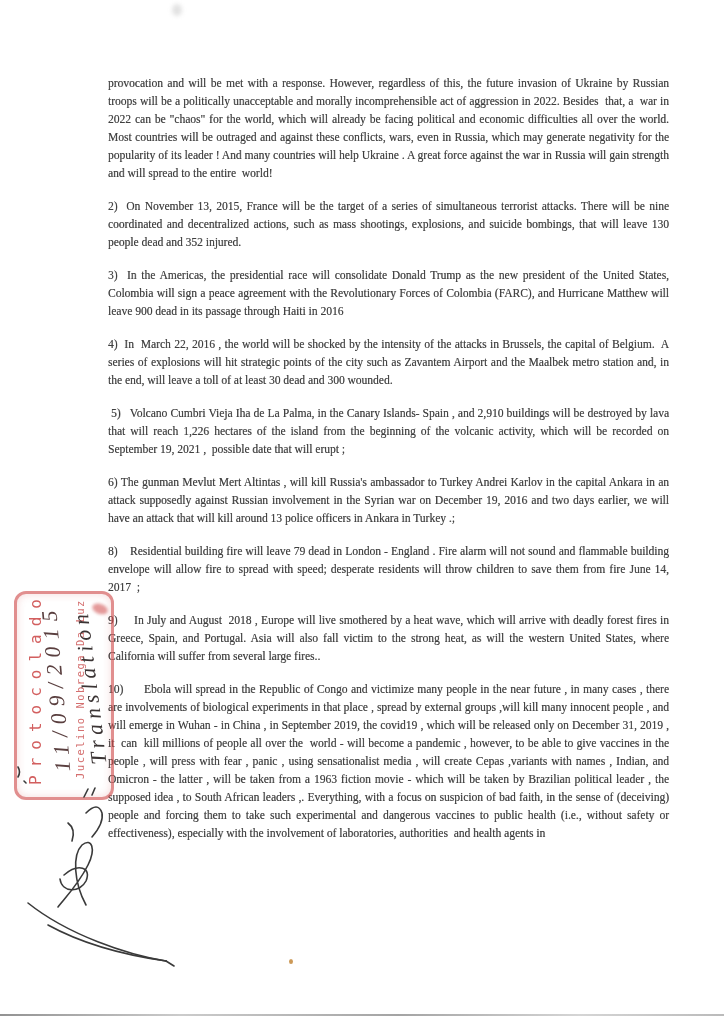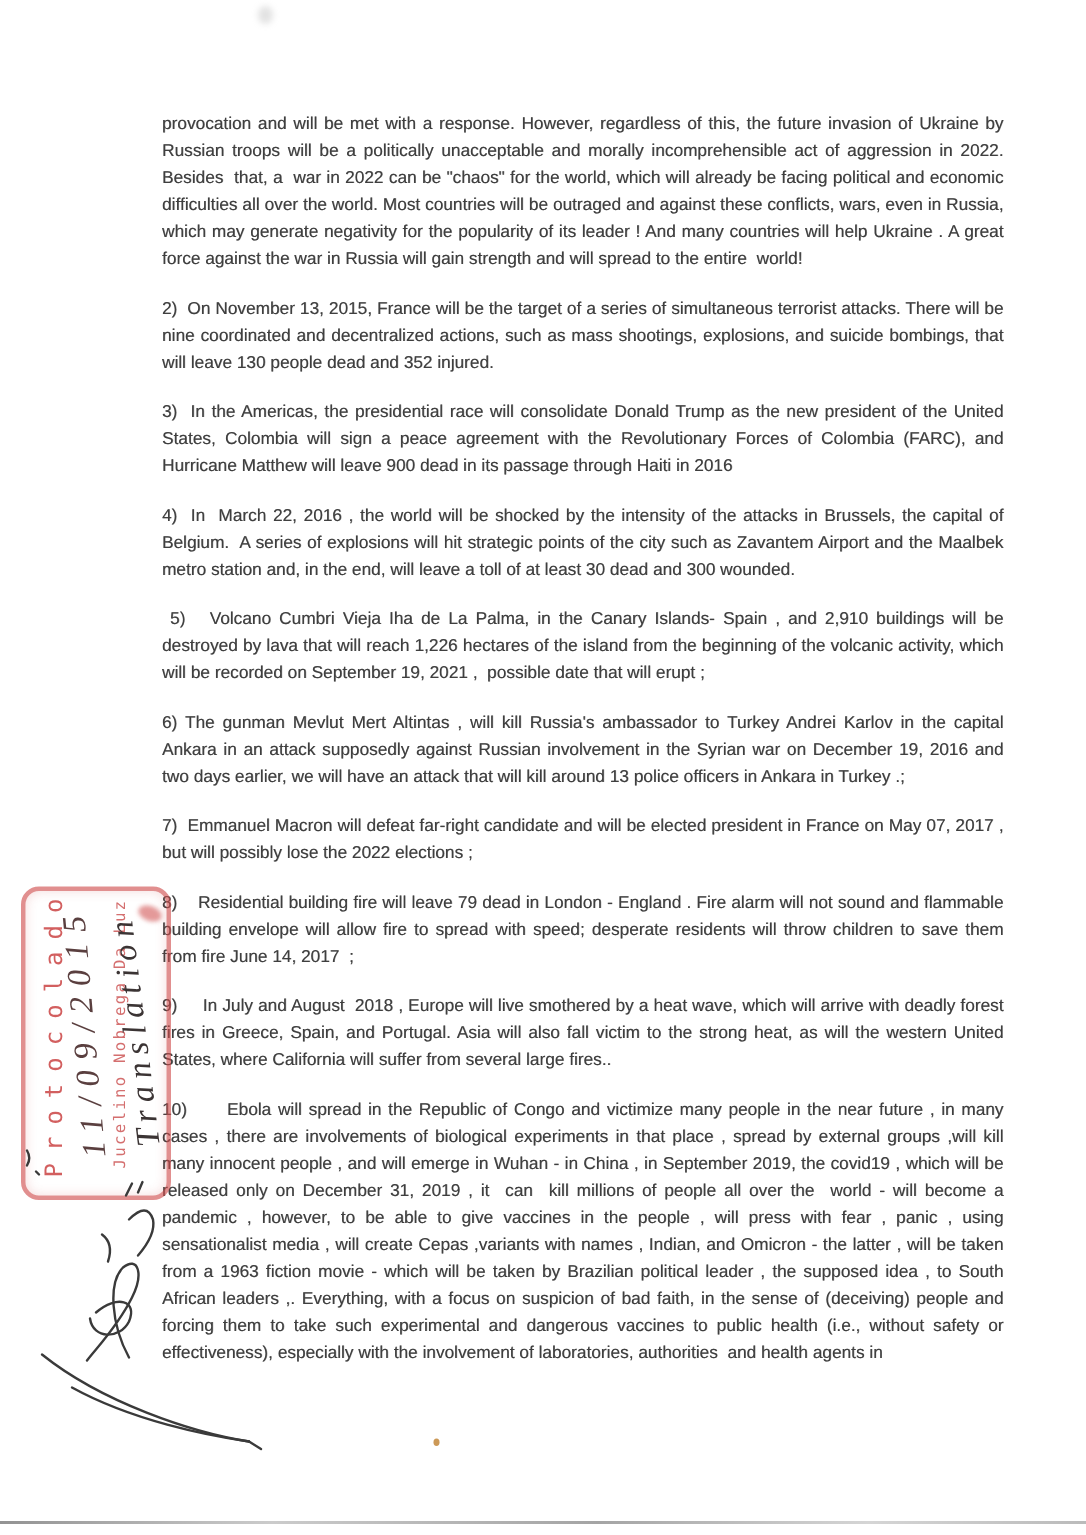"provocation and will be met" .text-block p { font-family: none -> Liberation Serif, serif }
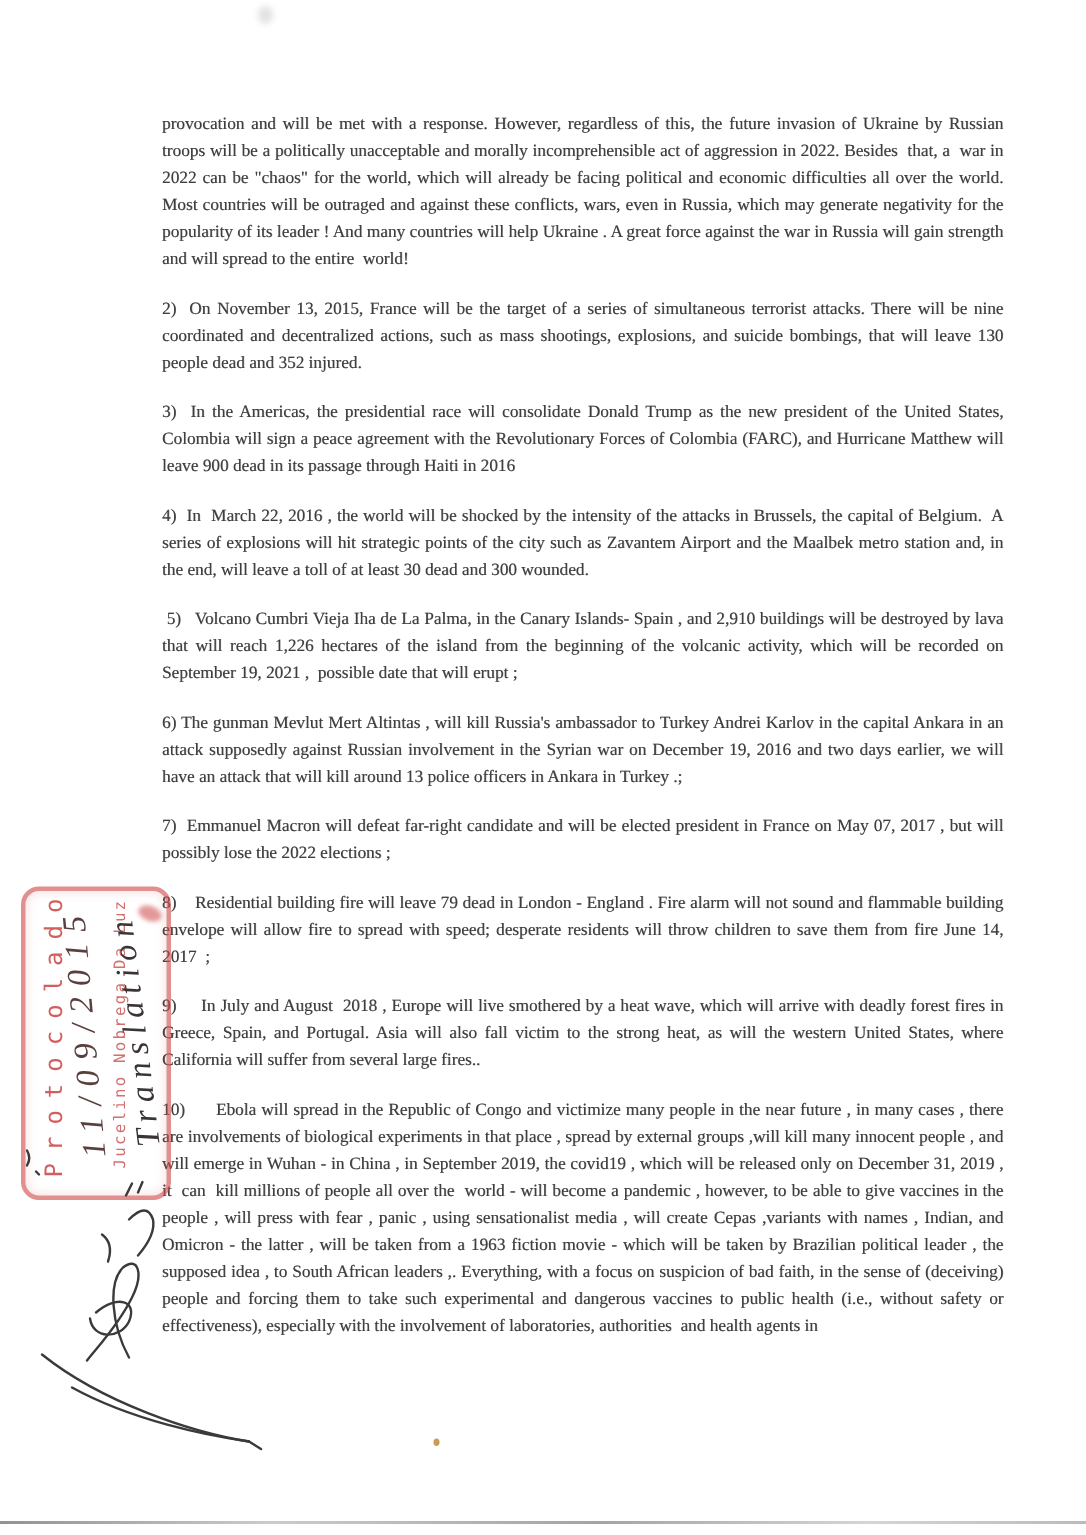"7) Emmanuel Macron will defeat" p { html: <p>7)&nbsp; Emmanuel Macron will defeat far-right candidate and will be elected president in France on May 07, 2017 , but will possibly lose the 2022 elections ;</p> -> none }
